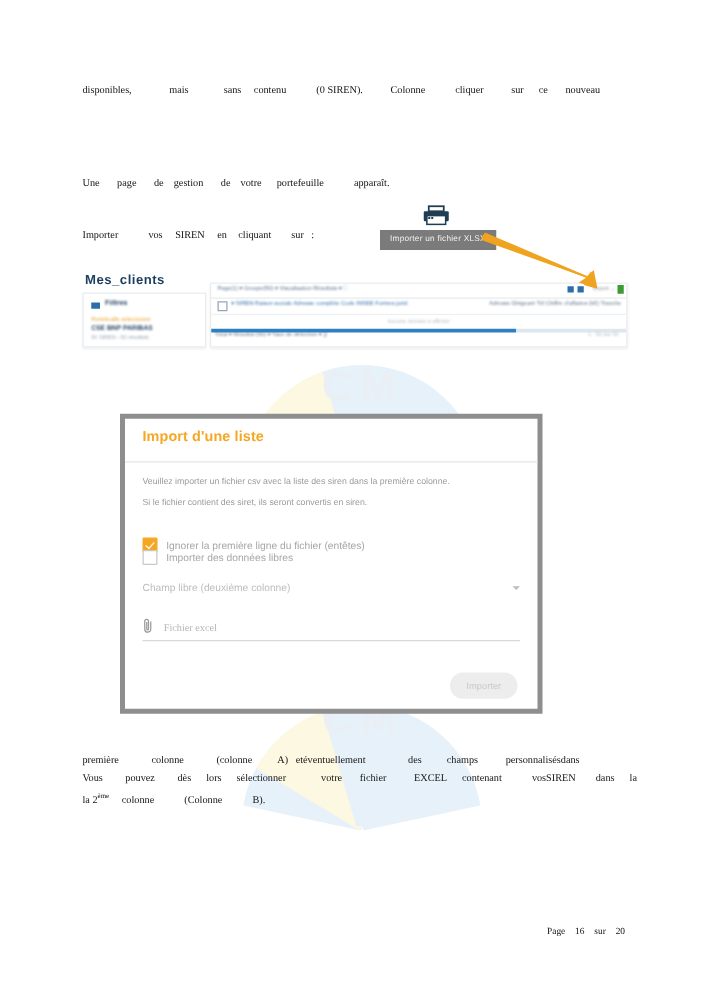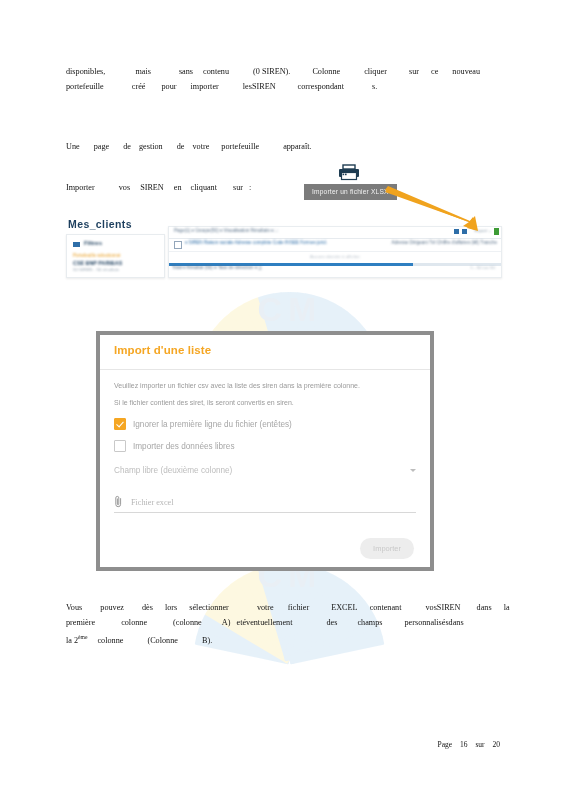"portefeuille créé pour importer lesSIREN" span.ln { html: <span> <span>portefeuille</span> <span>créé</span> <span>pour</span> <span>importer</span> <span>lesSIREN</span> <span>correspondant</span> <span>s.</span> </span> -> none }
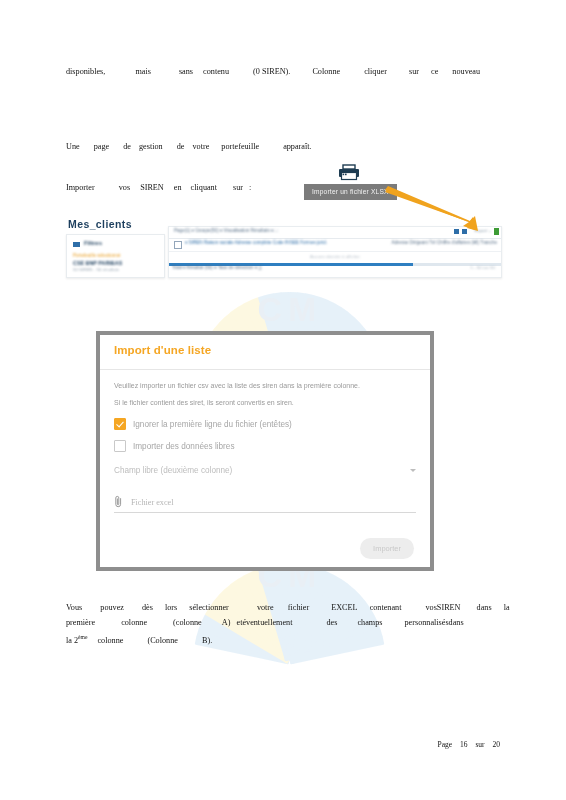"Ignorer la première ligne du" .c1 { top: 48px -> 60px }
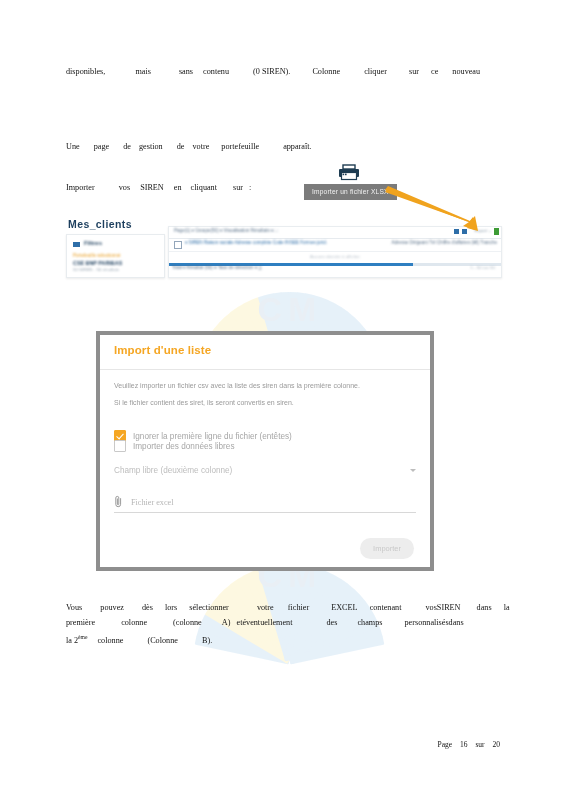"Vous pouvez dès lors sélectionner" span.ln { order: before "première colonne (colonne A)" -> after "première colonne (colonne A)" }
